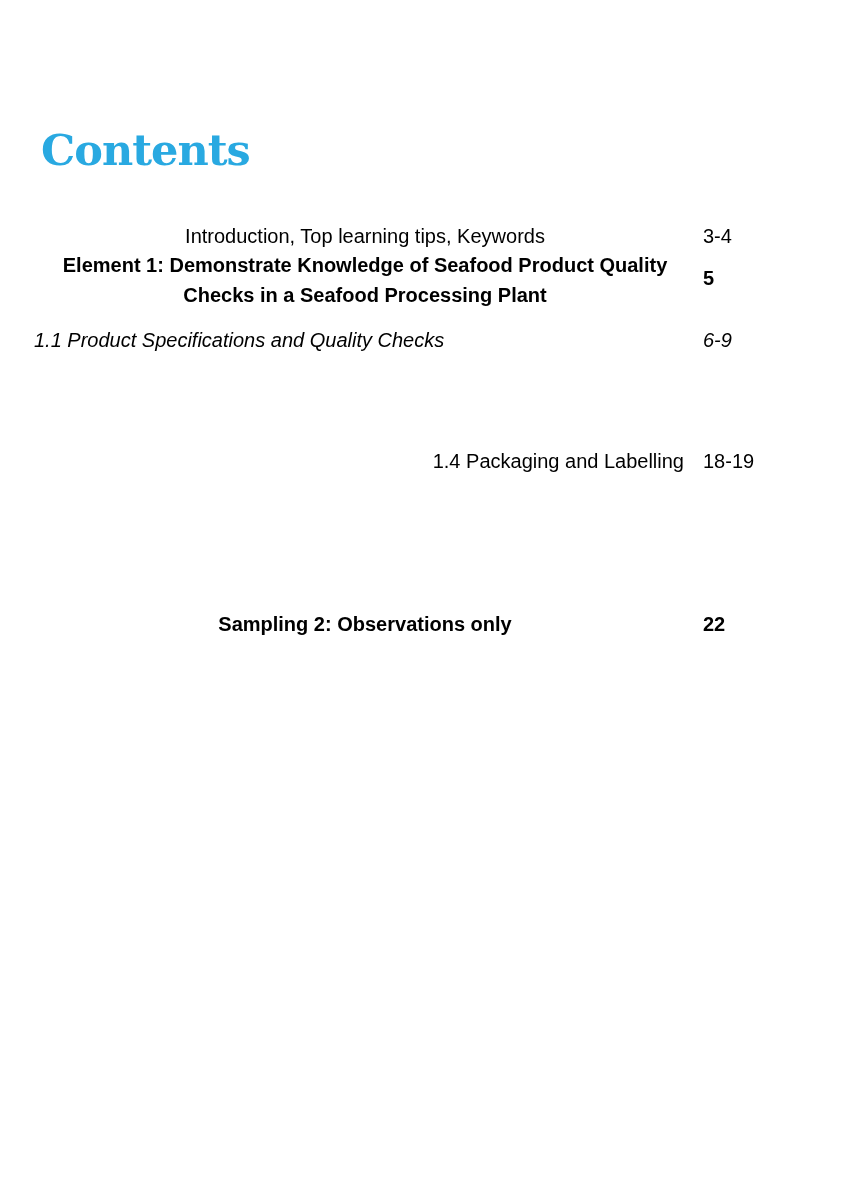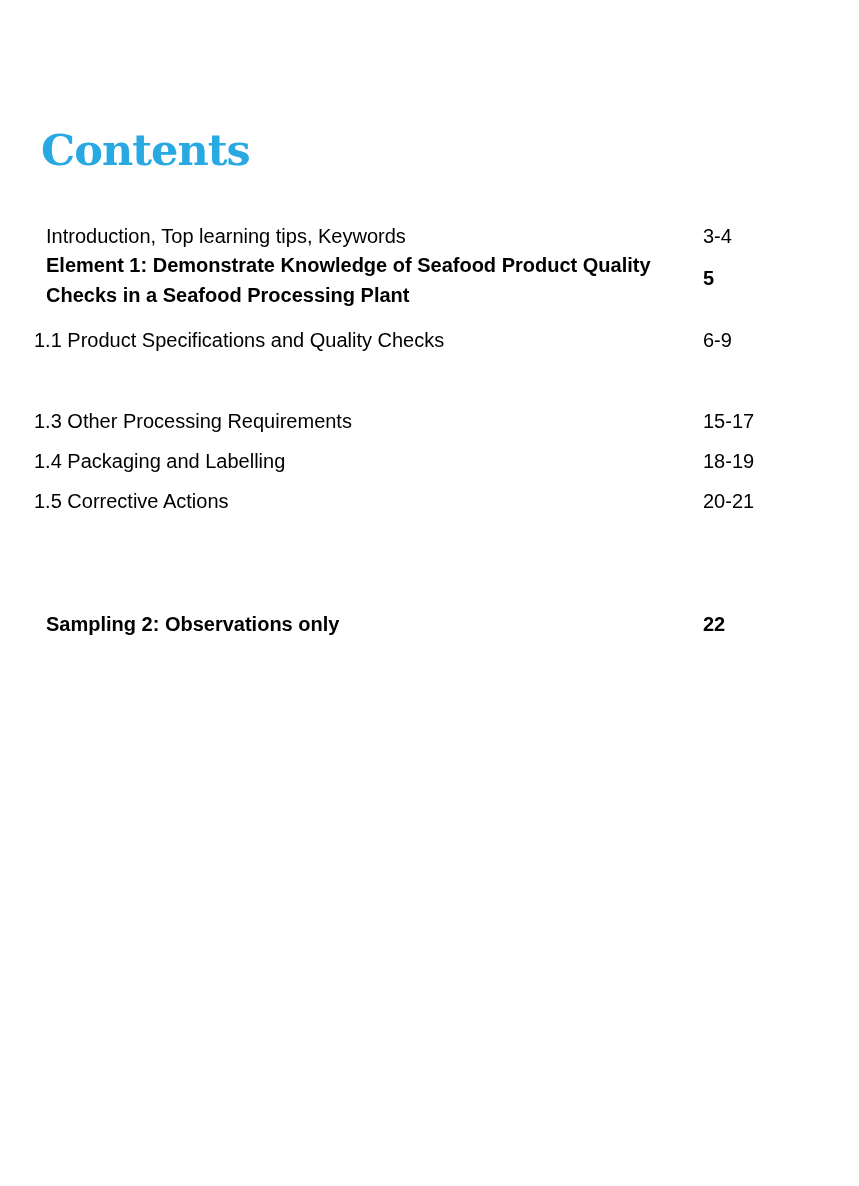"Introduction, Top learning tips," .toc-row.indent .label { text-align: none -> center }
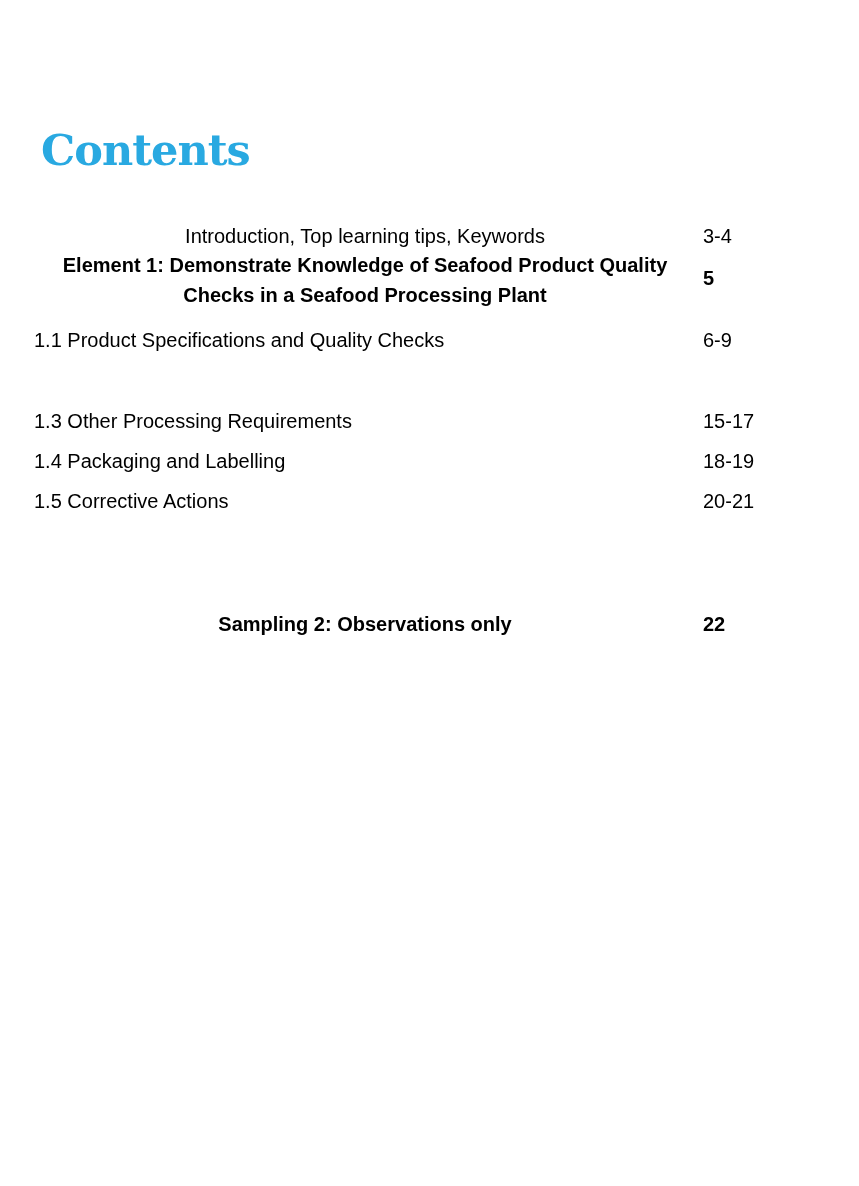"1.1 Product Specifications and Quality" .row-1-1 { font-style: none -> italic }
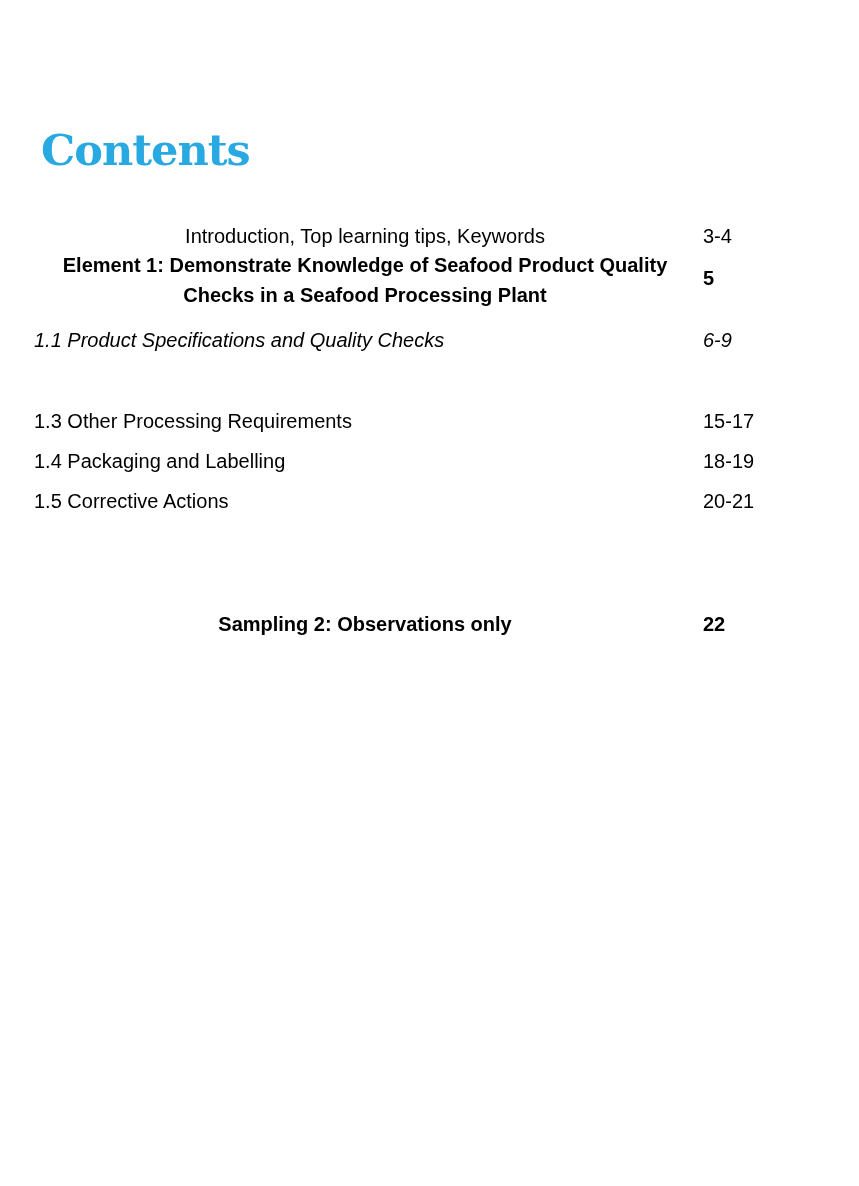"1.3 Other Processing Requirements" div.toc-row { html: <div> <span>1.3 Other Processing Requirements</span> <span>15-17</span> </div> -> none }
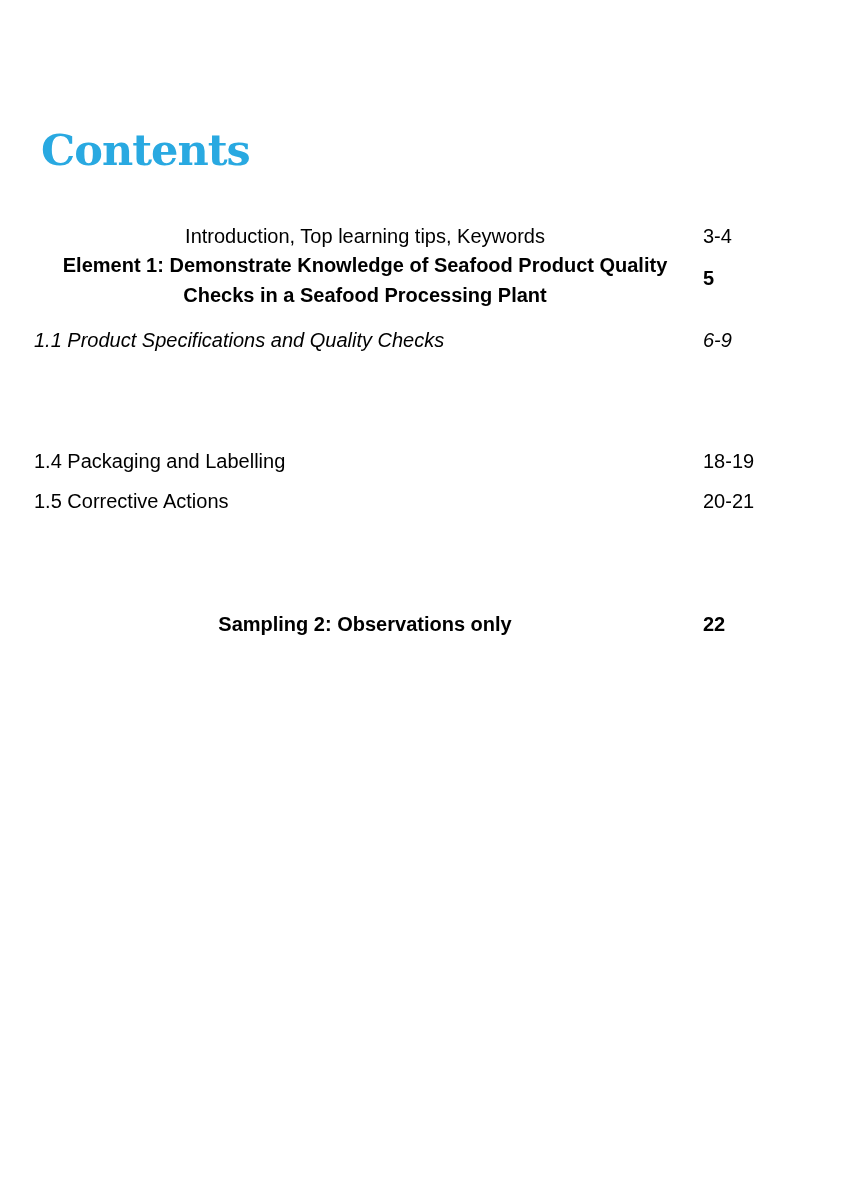"1.4 Packaging and Labelling" .row-1-4 { text-align: none -> right }
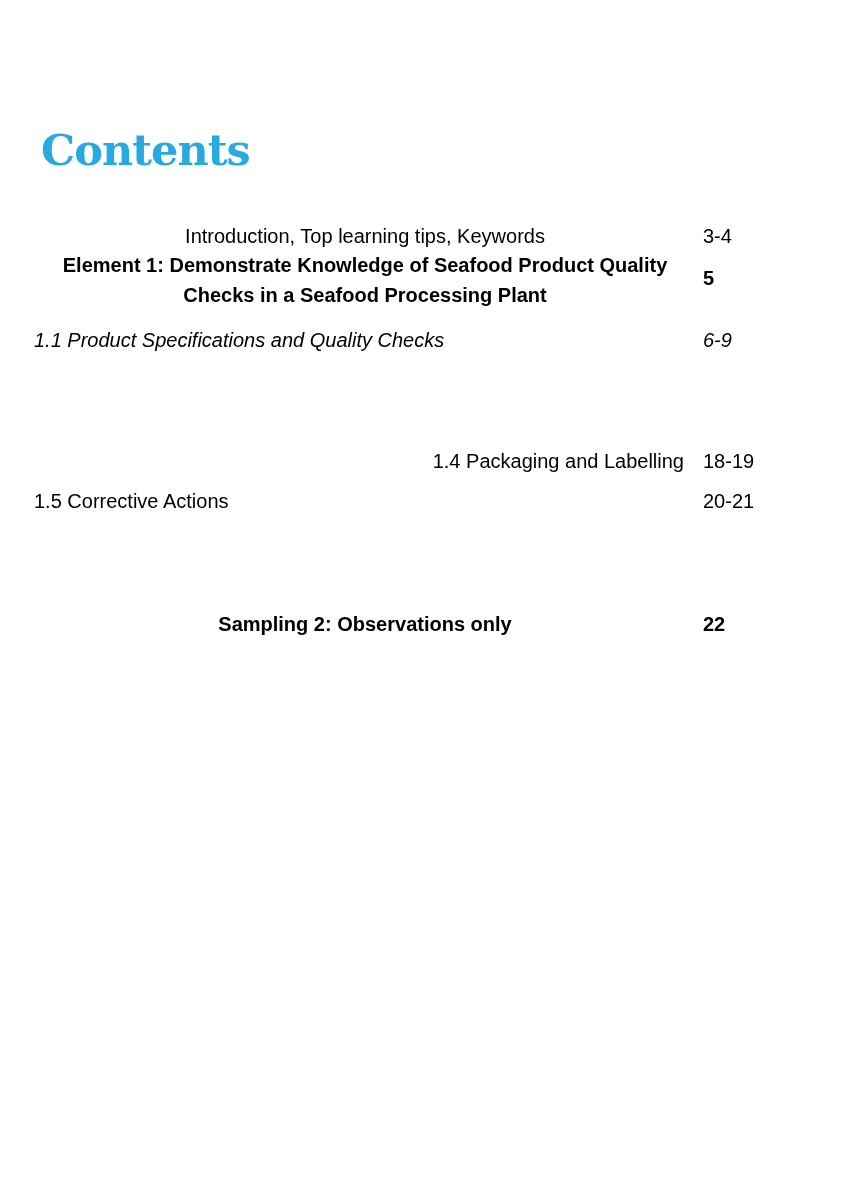"1.5 Corrective Actions" div.toc-row { html: <div> <span>1.5 Corrective Actions</span> <span>20-21</span> </div> -> none }
